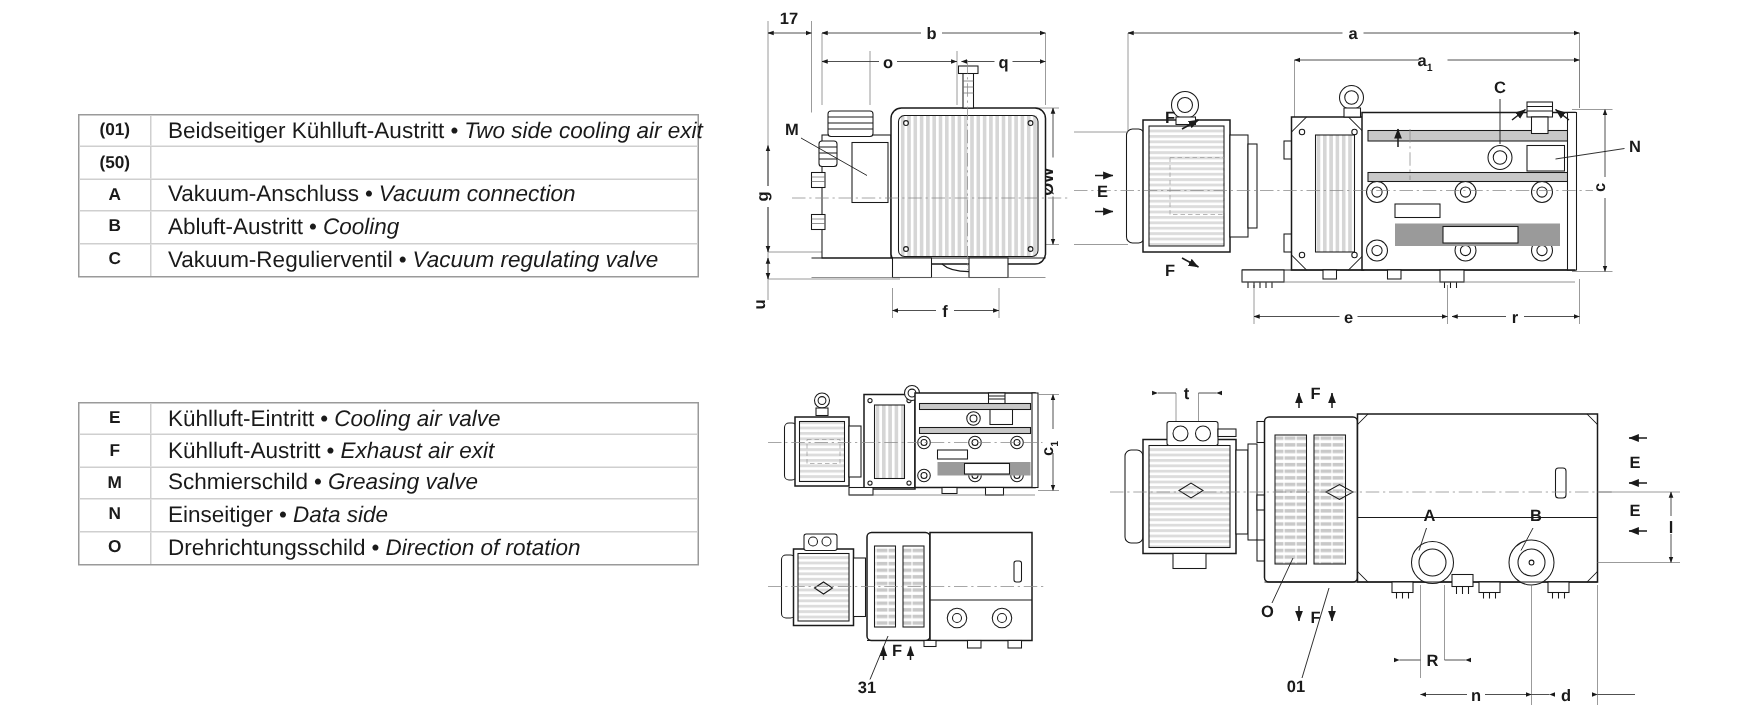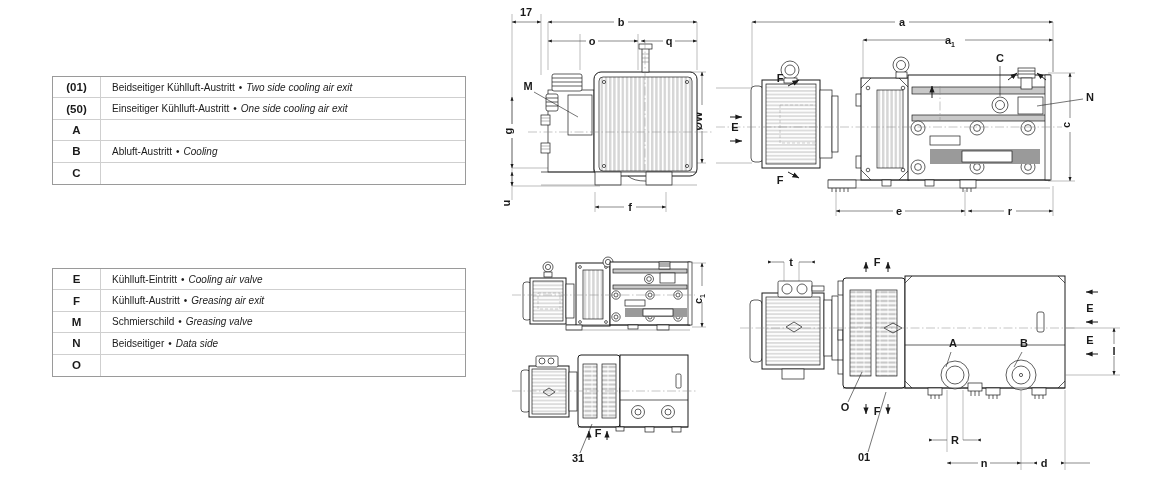"Beidseitiger Kühlluft-Austritt • Two" .legend-text { font-size: 10px -> 15px }
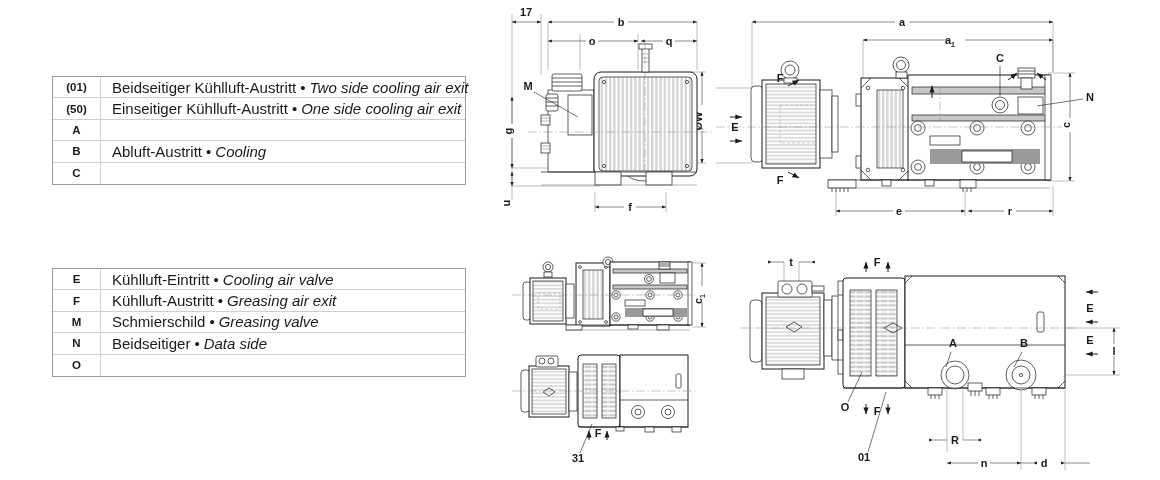"Einseitiger Kühlluft-Austritt • One side" div.legend-text { html: <div><span>Einseitiger Kühlluft-Austritt</span><span>•</span><span>One side cooling air exit</span></div> -> none }
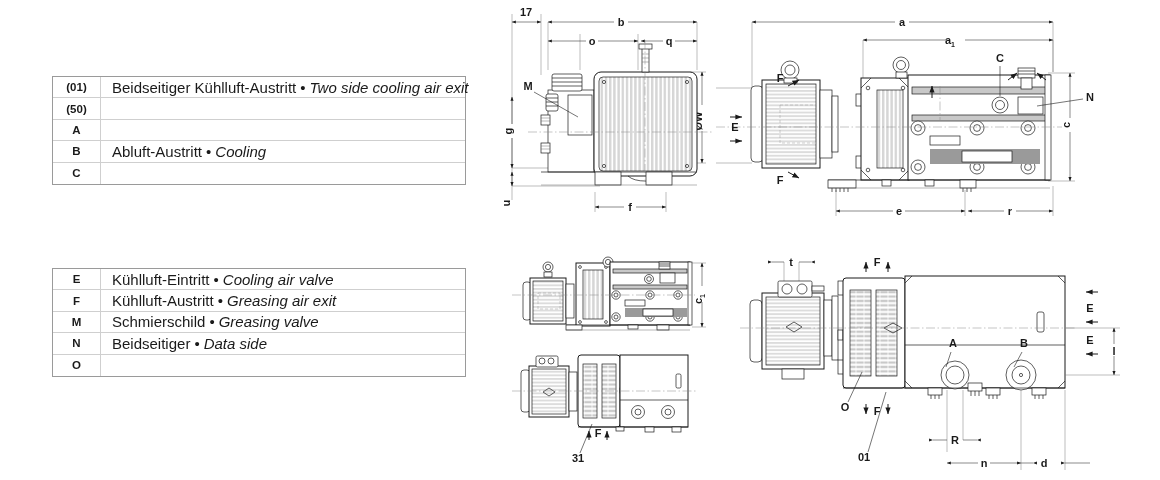"Vakuum-Anschluss • Vacuum connection" div.legend-text { html: none -> <div><span>Vakuum-Anschluss</span><span>•</span><span>Vacuum connection</span></div> }
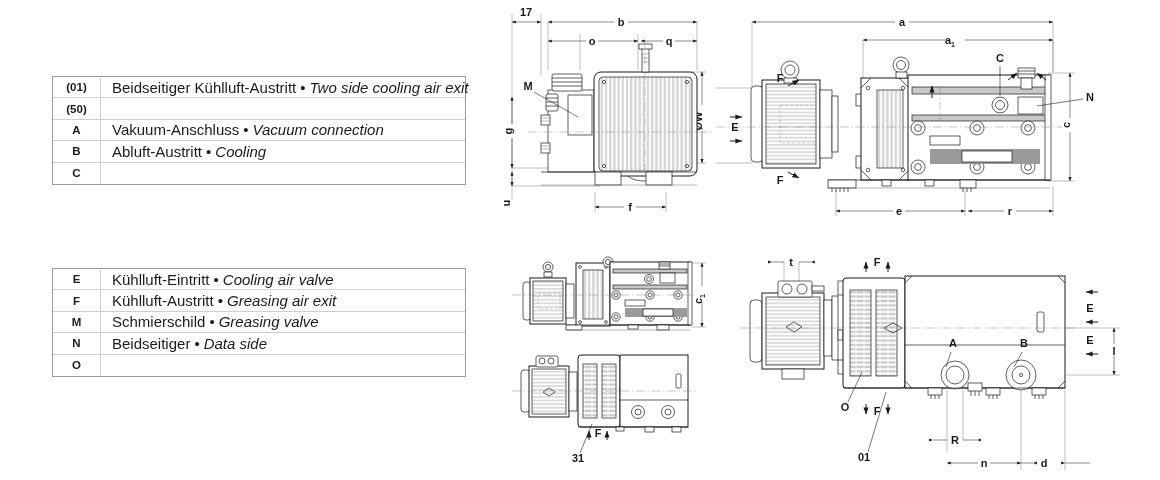"Vakuum-Regulierventil • Vacuum" div.legend-text { html: none -> <div><span>Vakuum-Regulierventil</span><span>•</span><span>Vacuum regulating valve</span></div> }
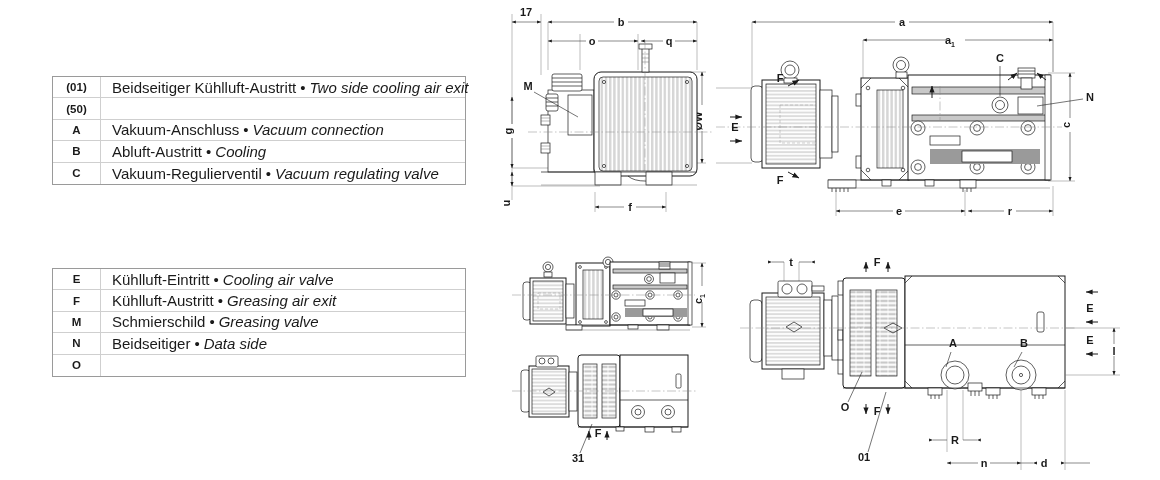"Greasing air exit" span.en { text: Greasing -> Exhaust }
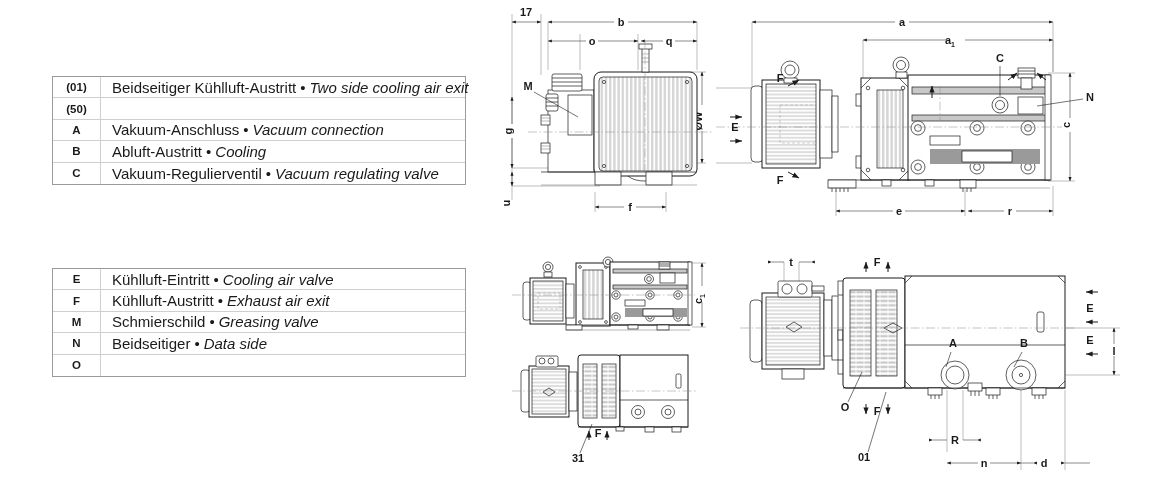"Beidseitiger" span.de { text: Beidseitiger -> Einseitiger }
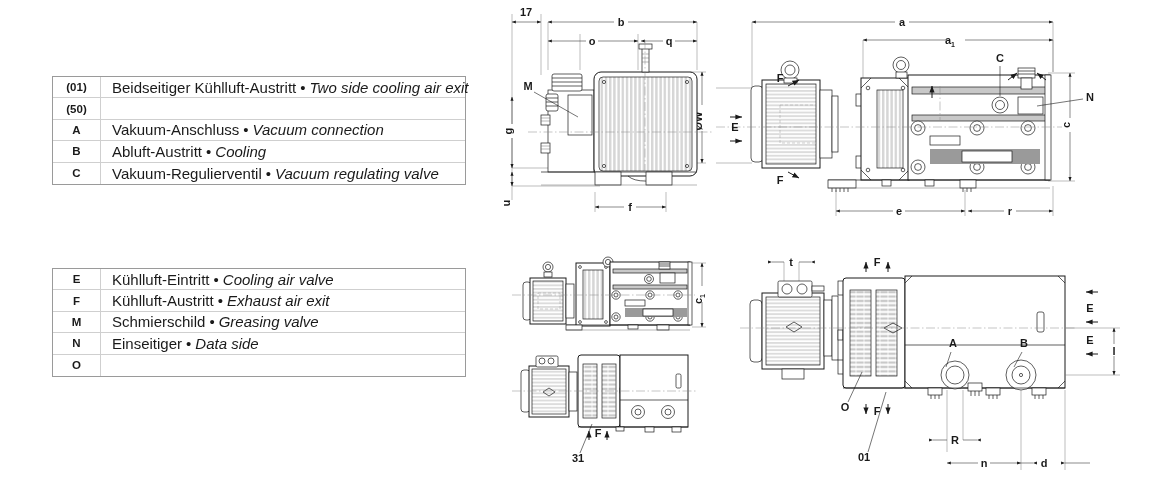"Drehrichtungsschild • Direction of" div.legend-text { html: none -> <div><span>Drehrichtungsschild</span><span>•</span><span>Direction of rotation</span></div> }
